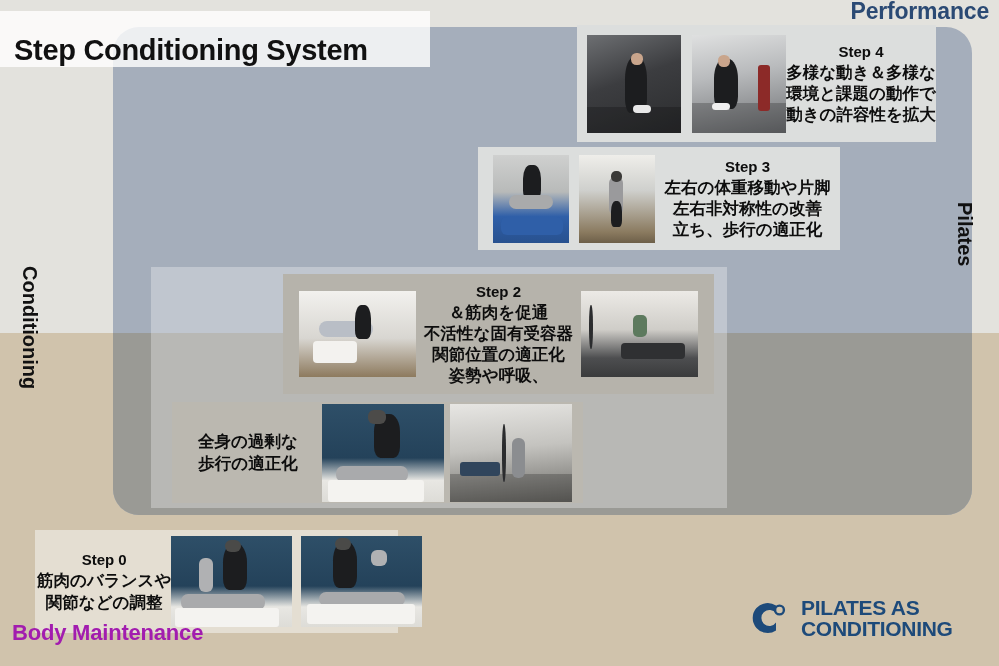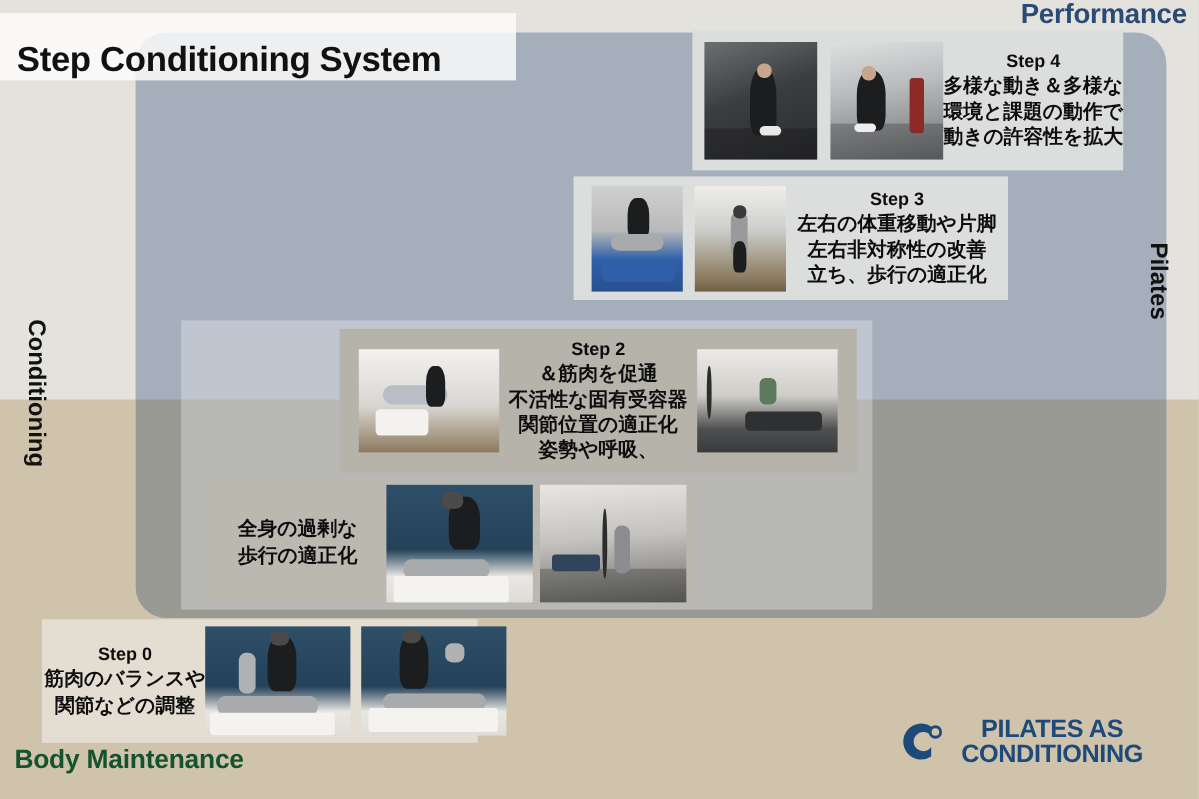"Step 0" #card-step0 { top: 516px -> 530px }
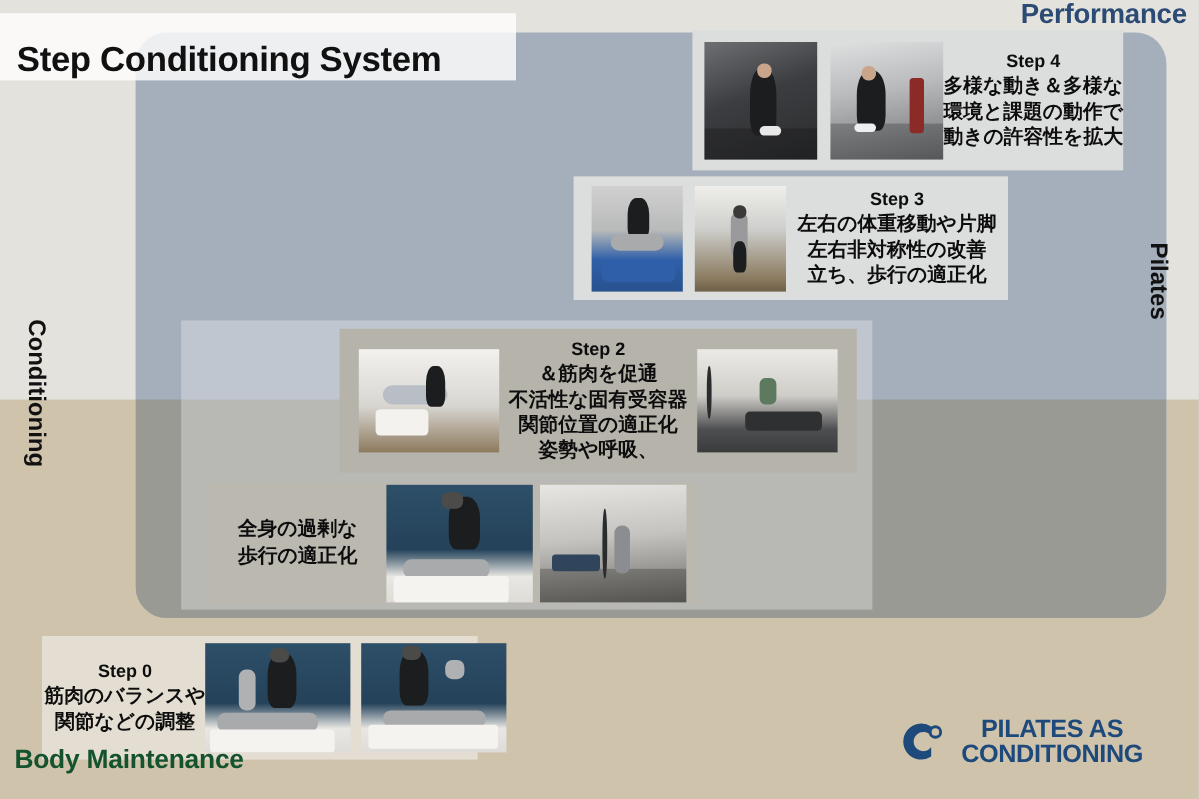"PILATES AS" div { text-align: center -> none }
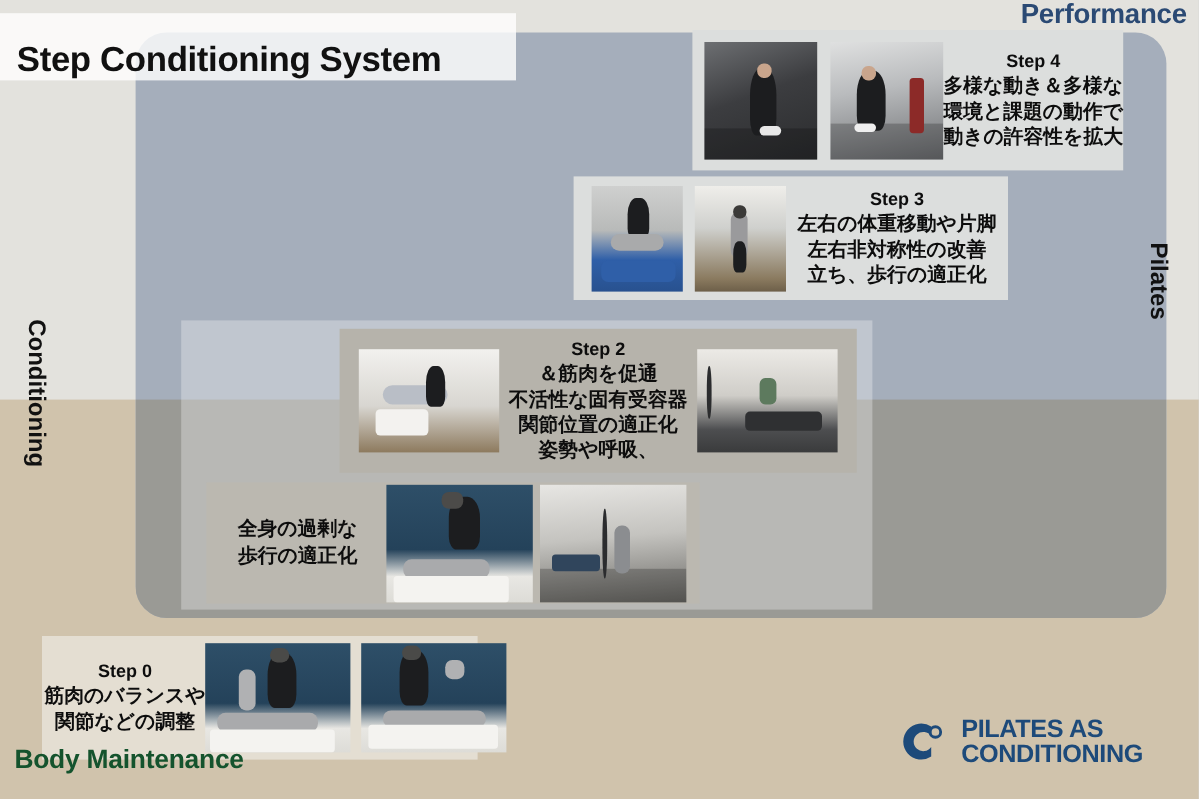"Body Maintenance" .lbl-body-maintenance { color: #14532d -> #a21caf }
